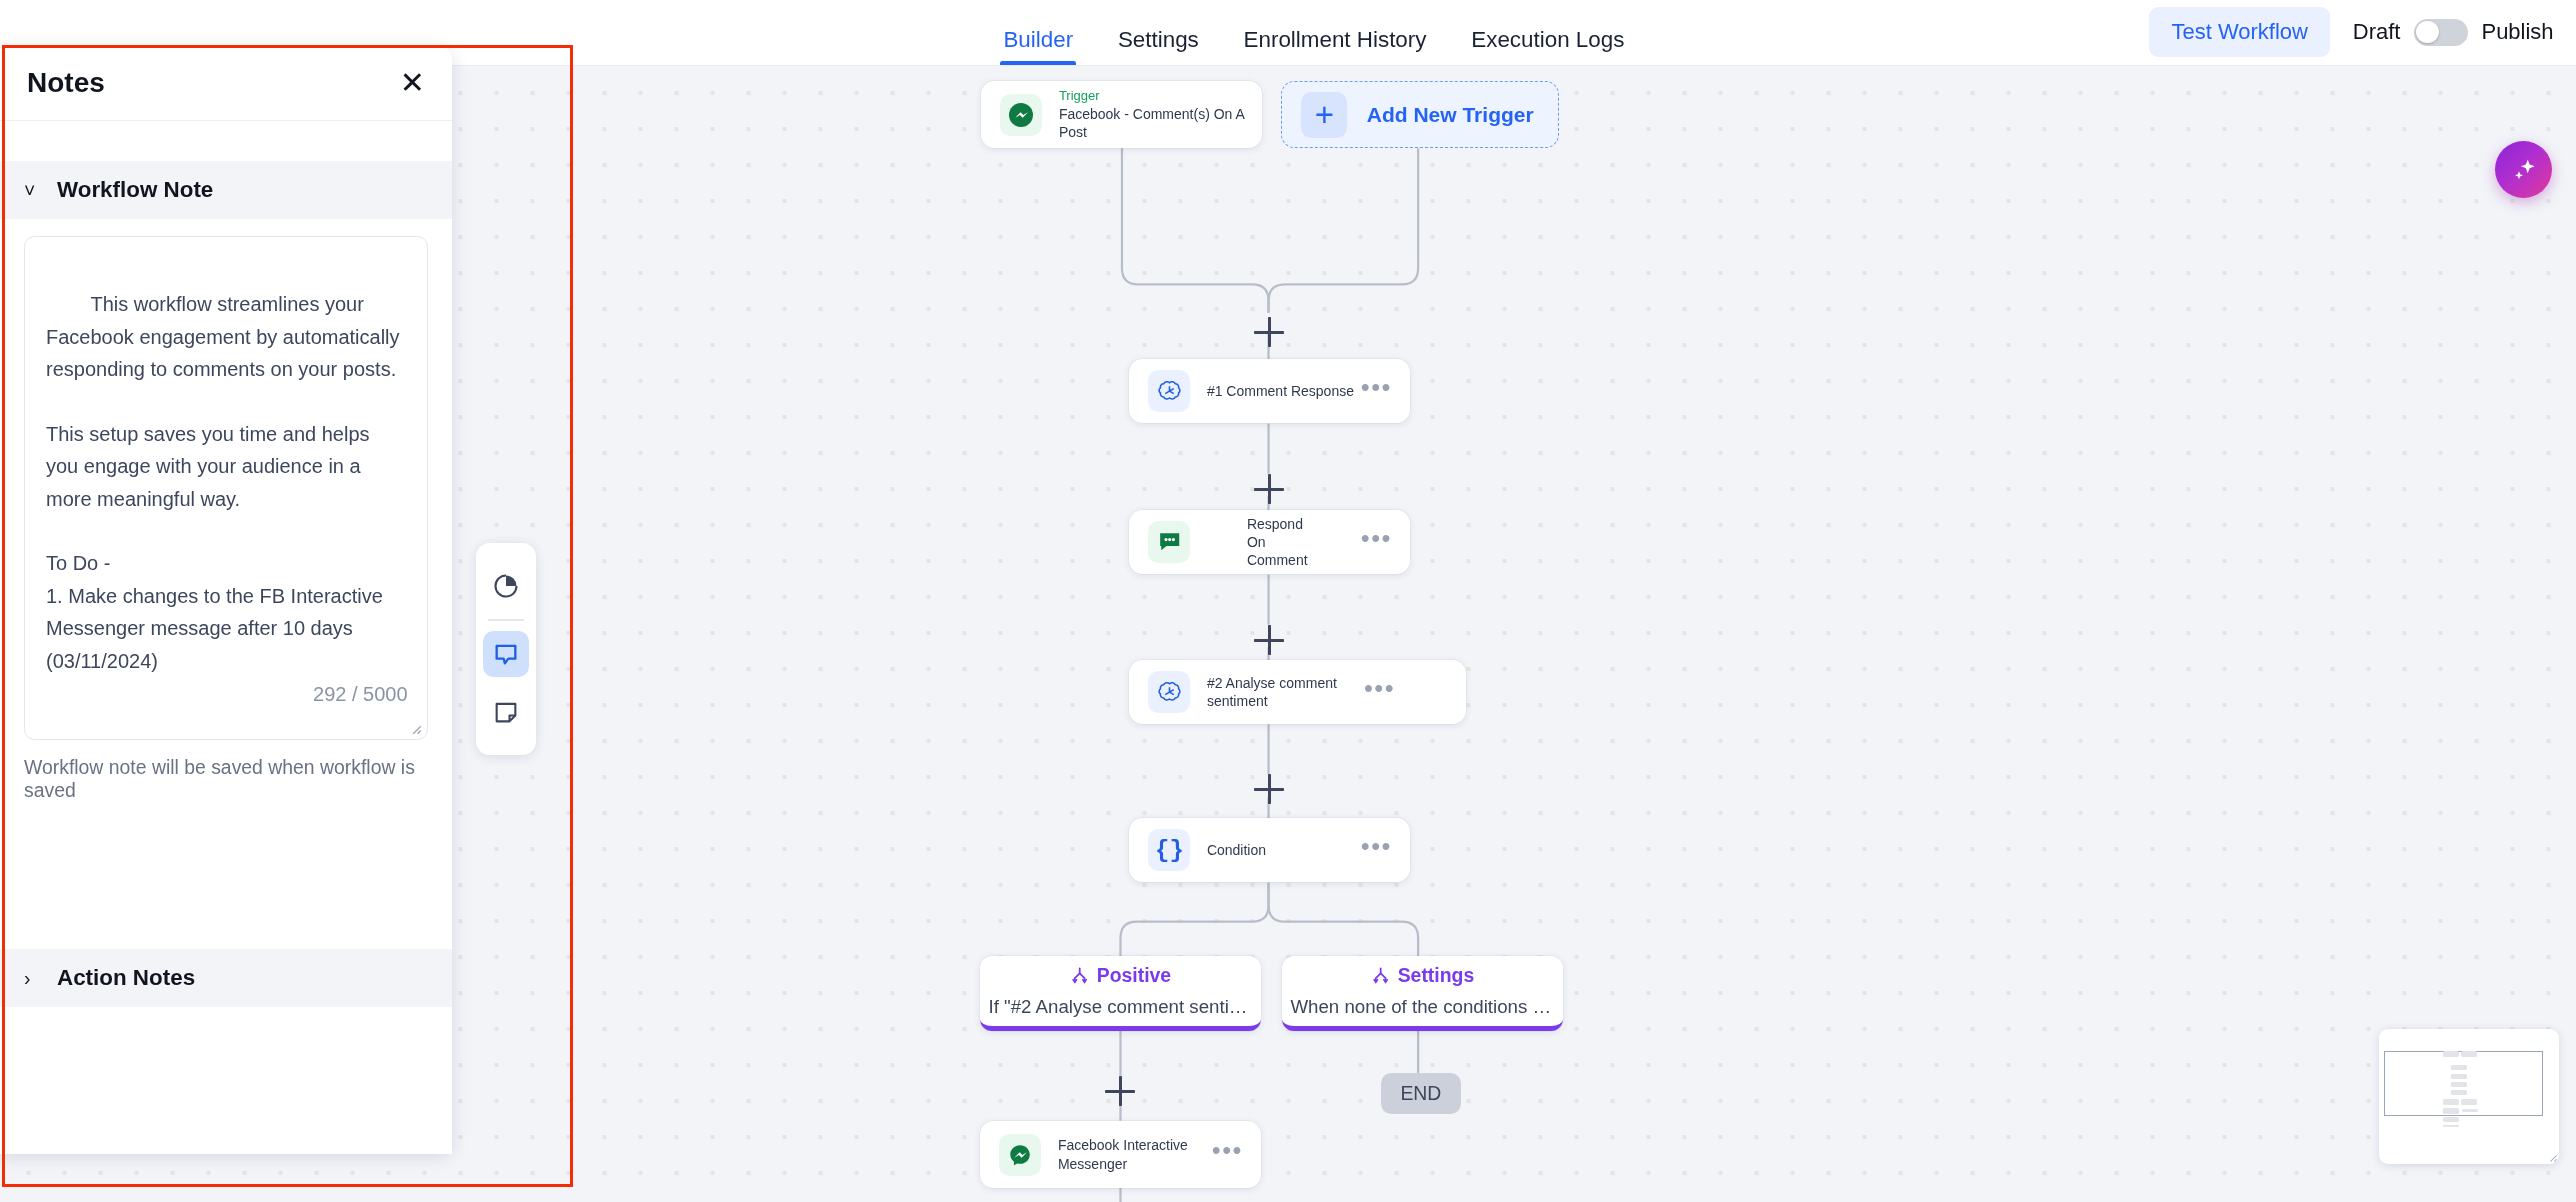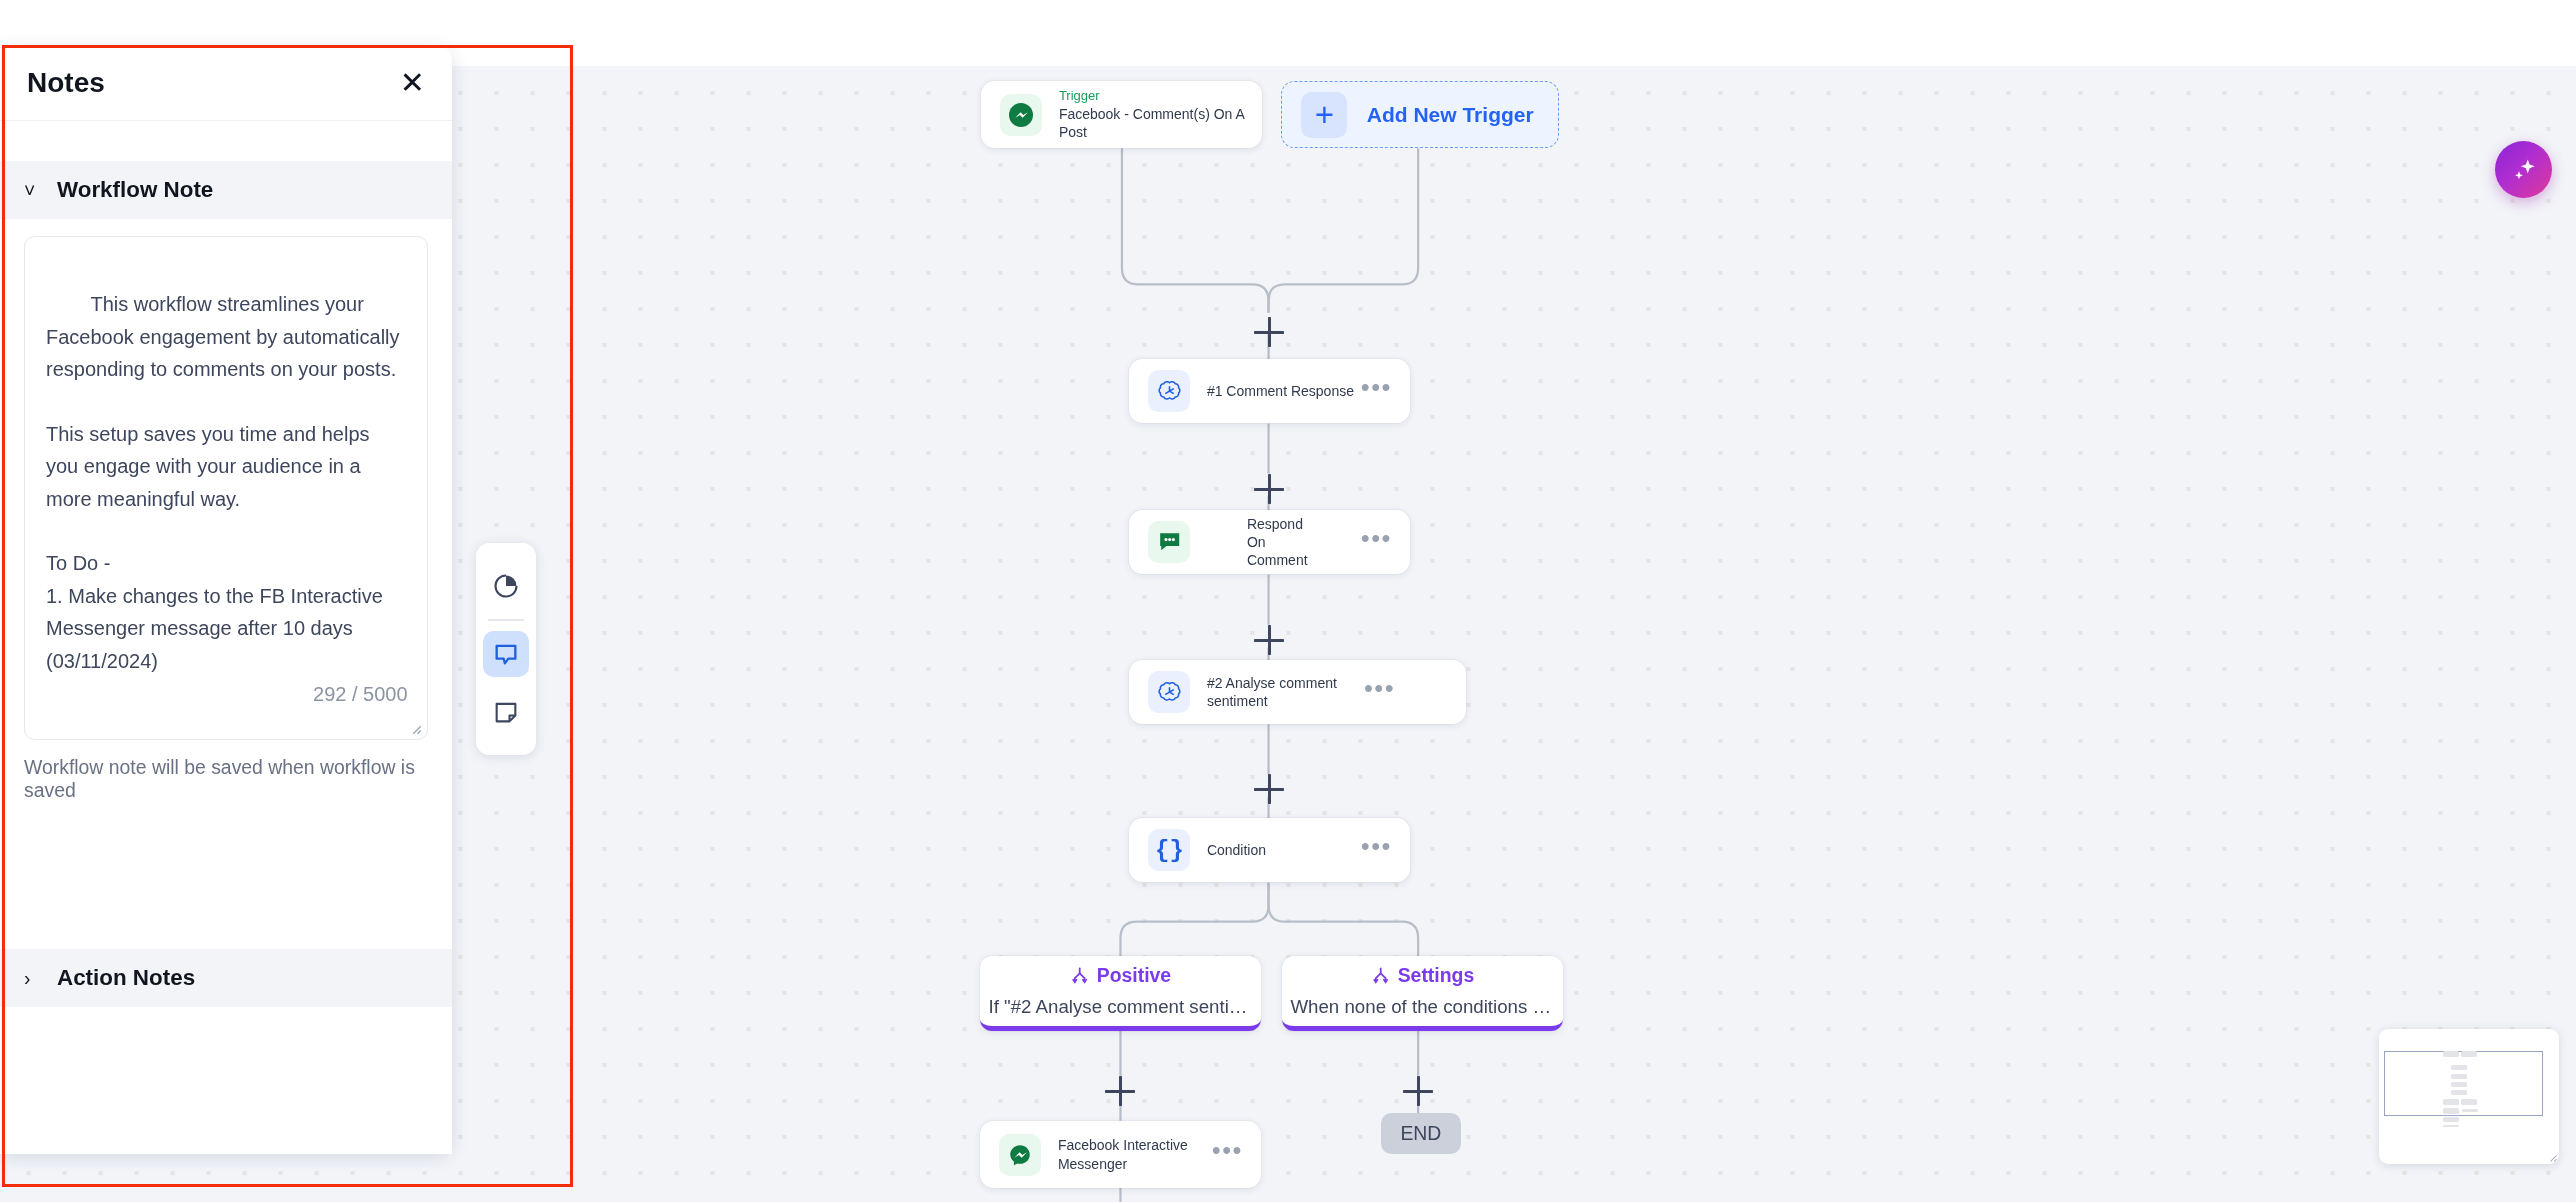"Builder" div.topbar { html: none -> <div> <div> <div>Builder</div> <div>Settings</div> <div>Enrollment History</div> <div>Execution Logs</div> </div> <div> <button>Test Workflow</button> <div> <span>Draft</span> <div> <div></div> </div> <span>Publish</span> </div> </div> </div> }
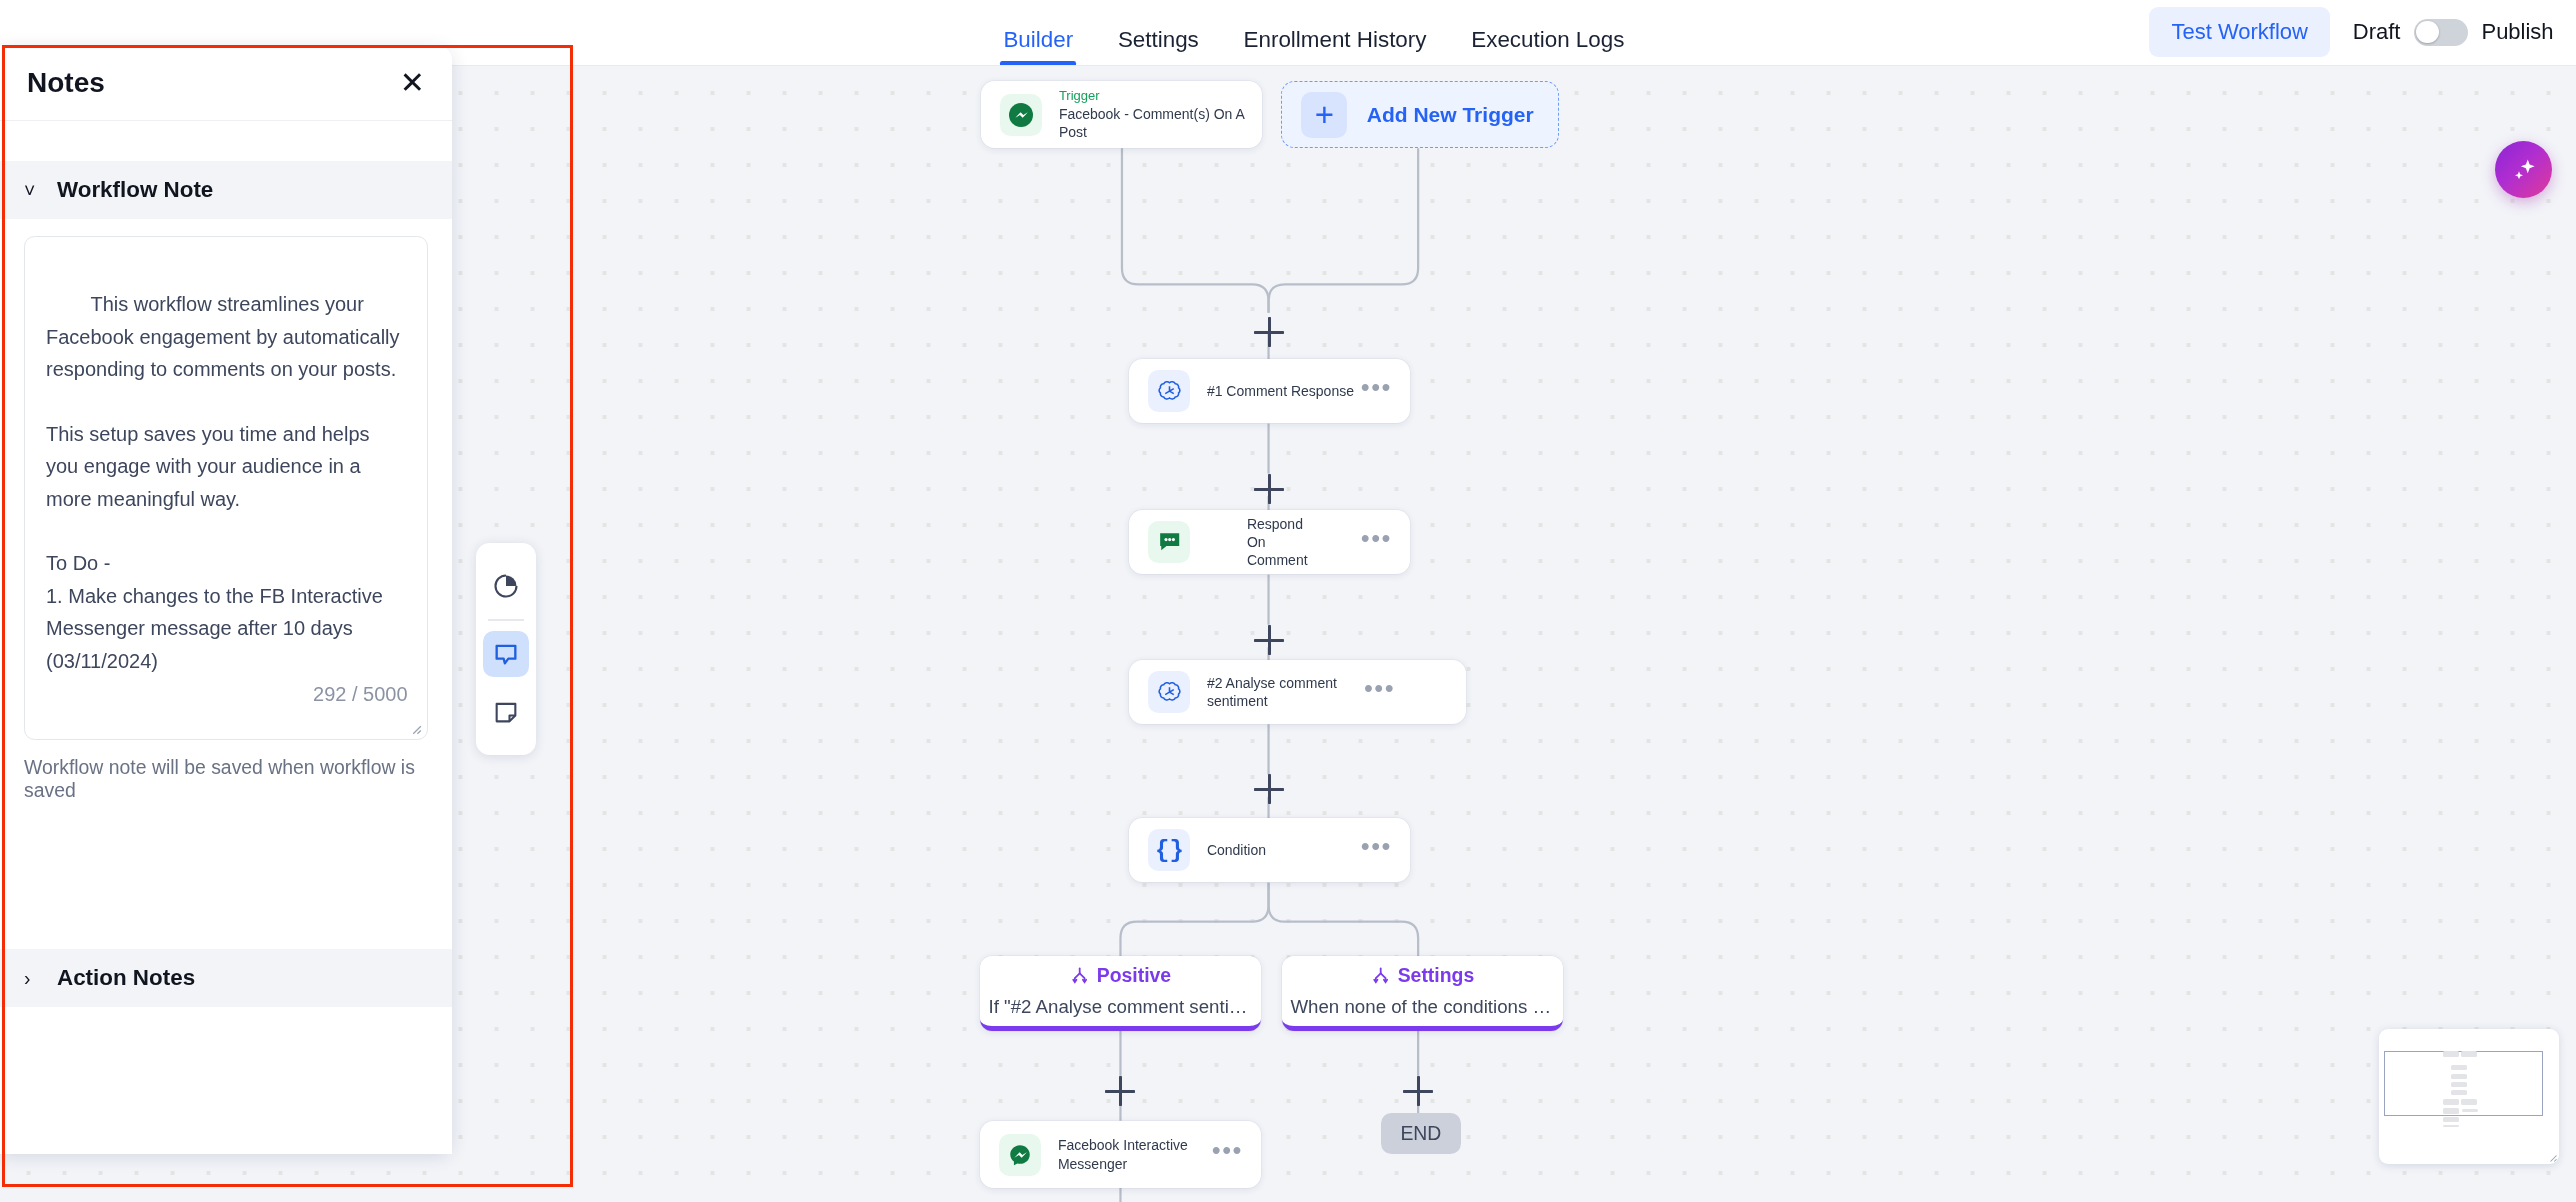"END" div.end-pill { top: 1047px -> 1007px }
